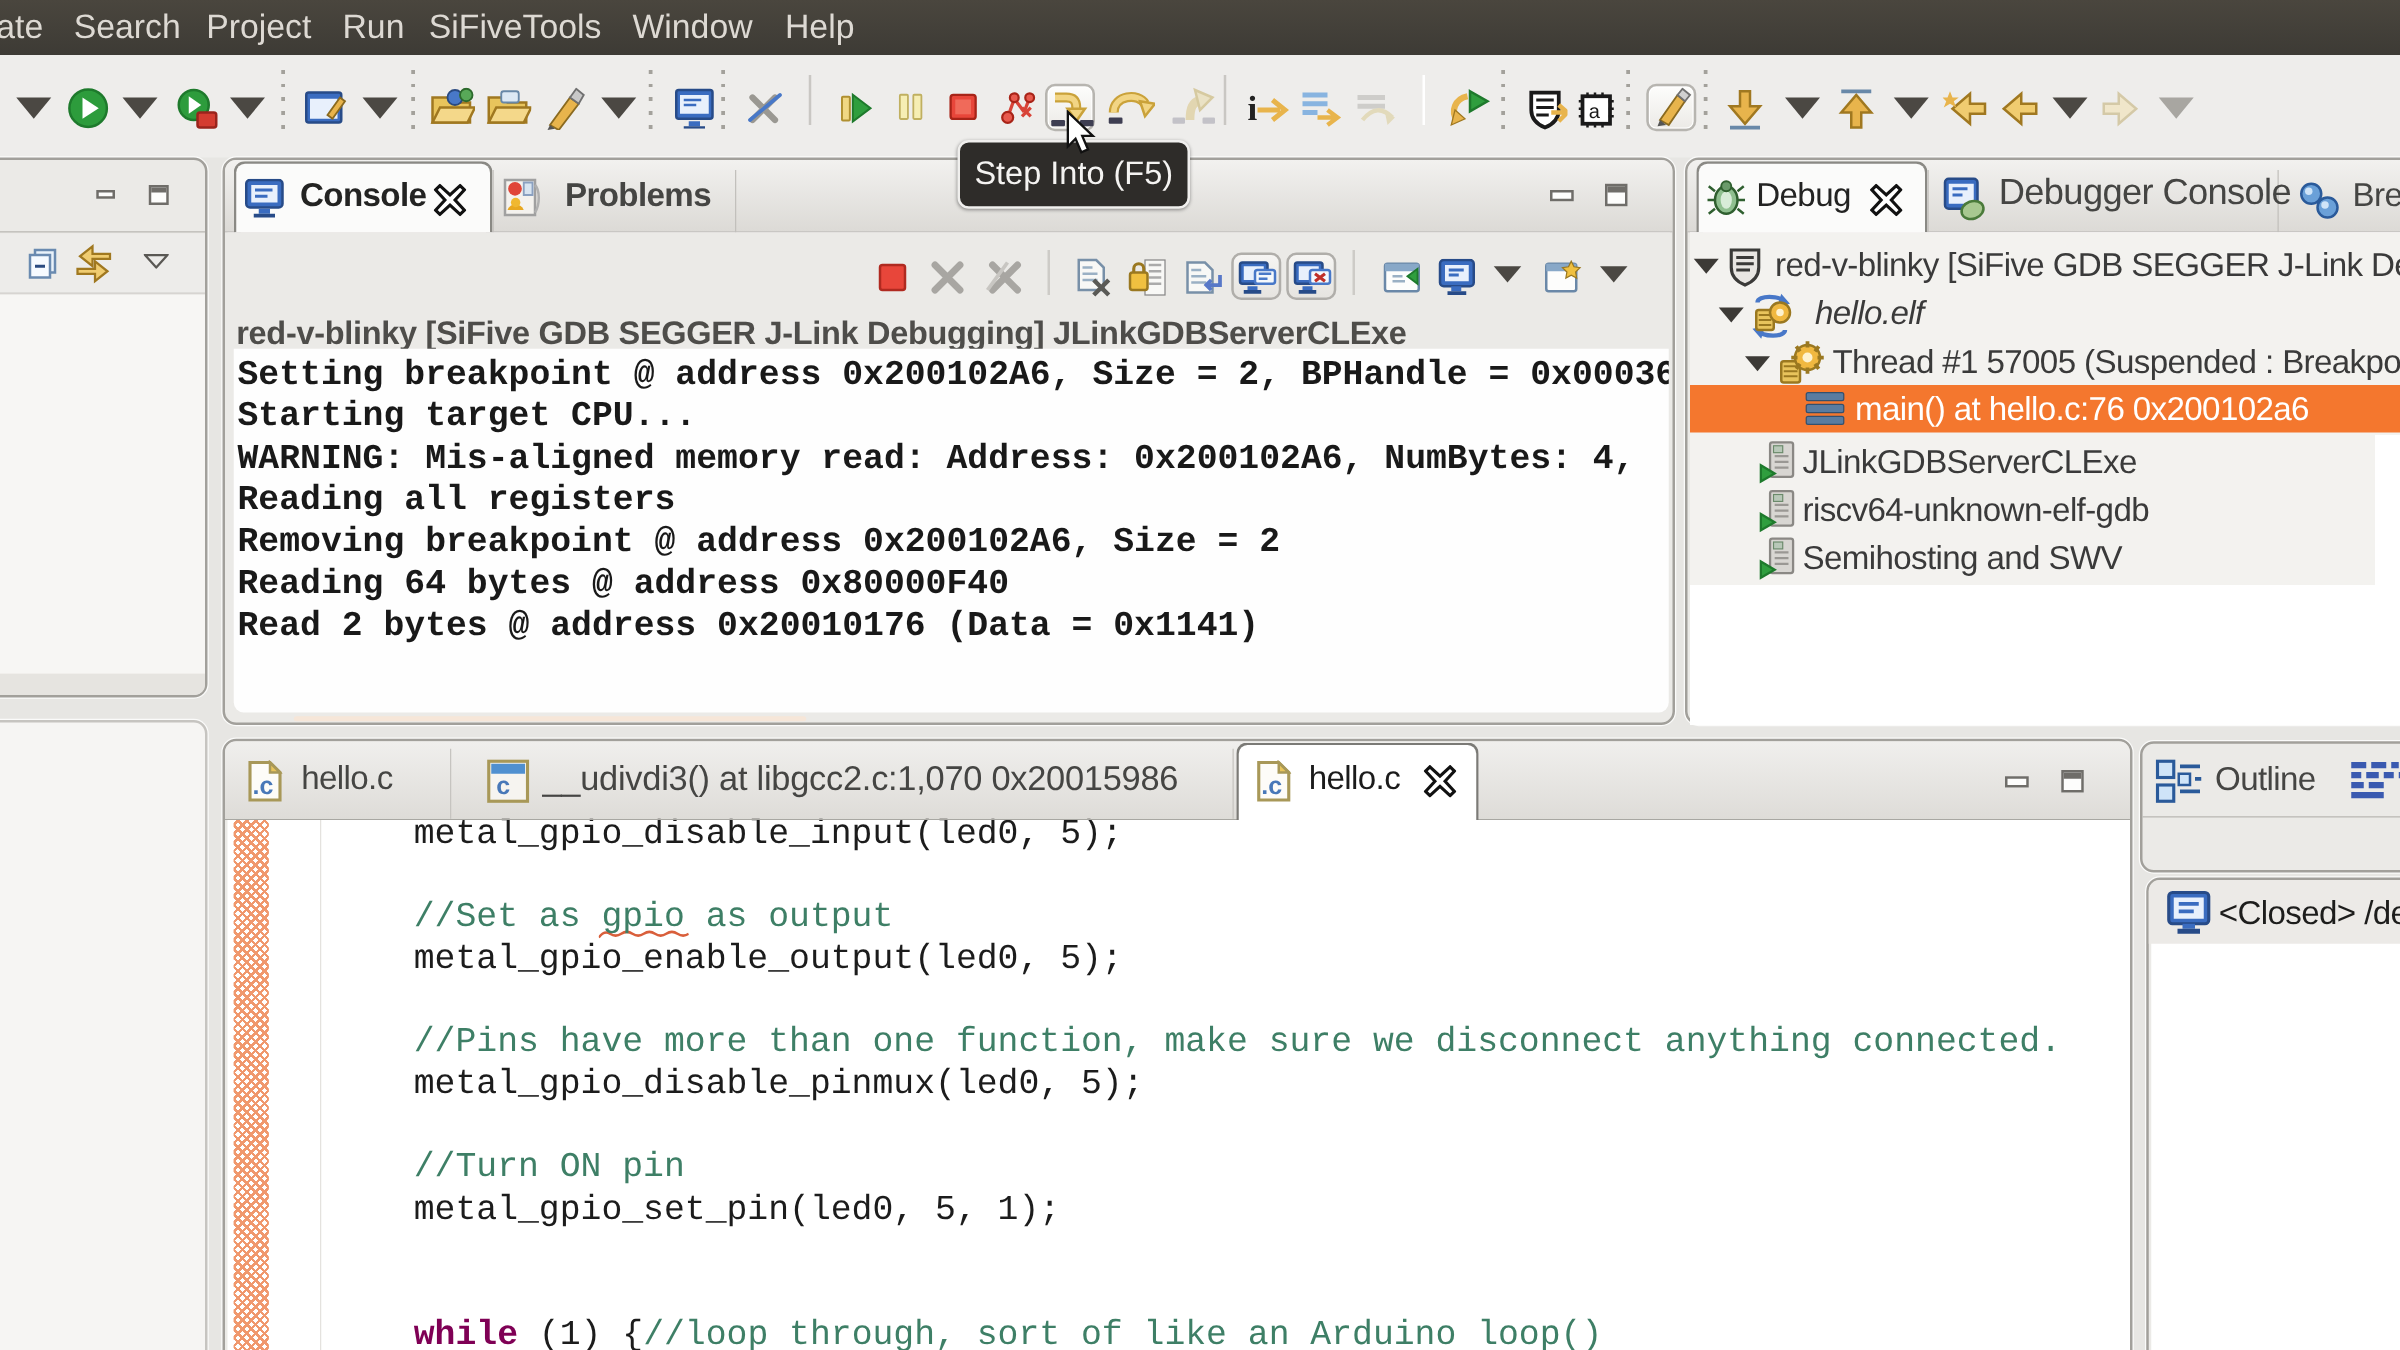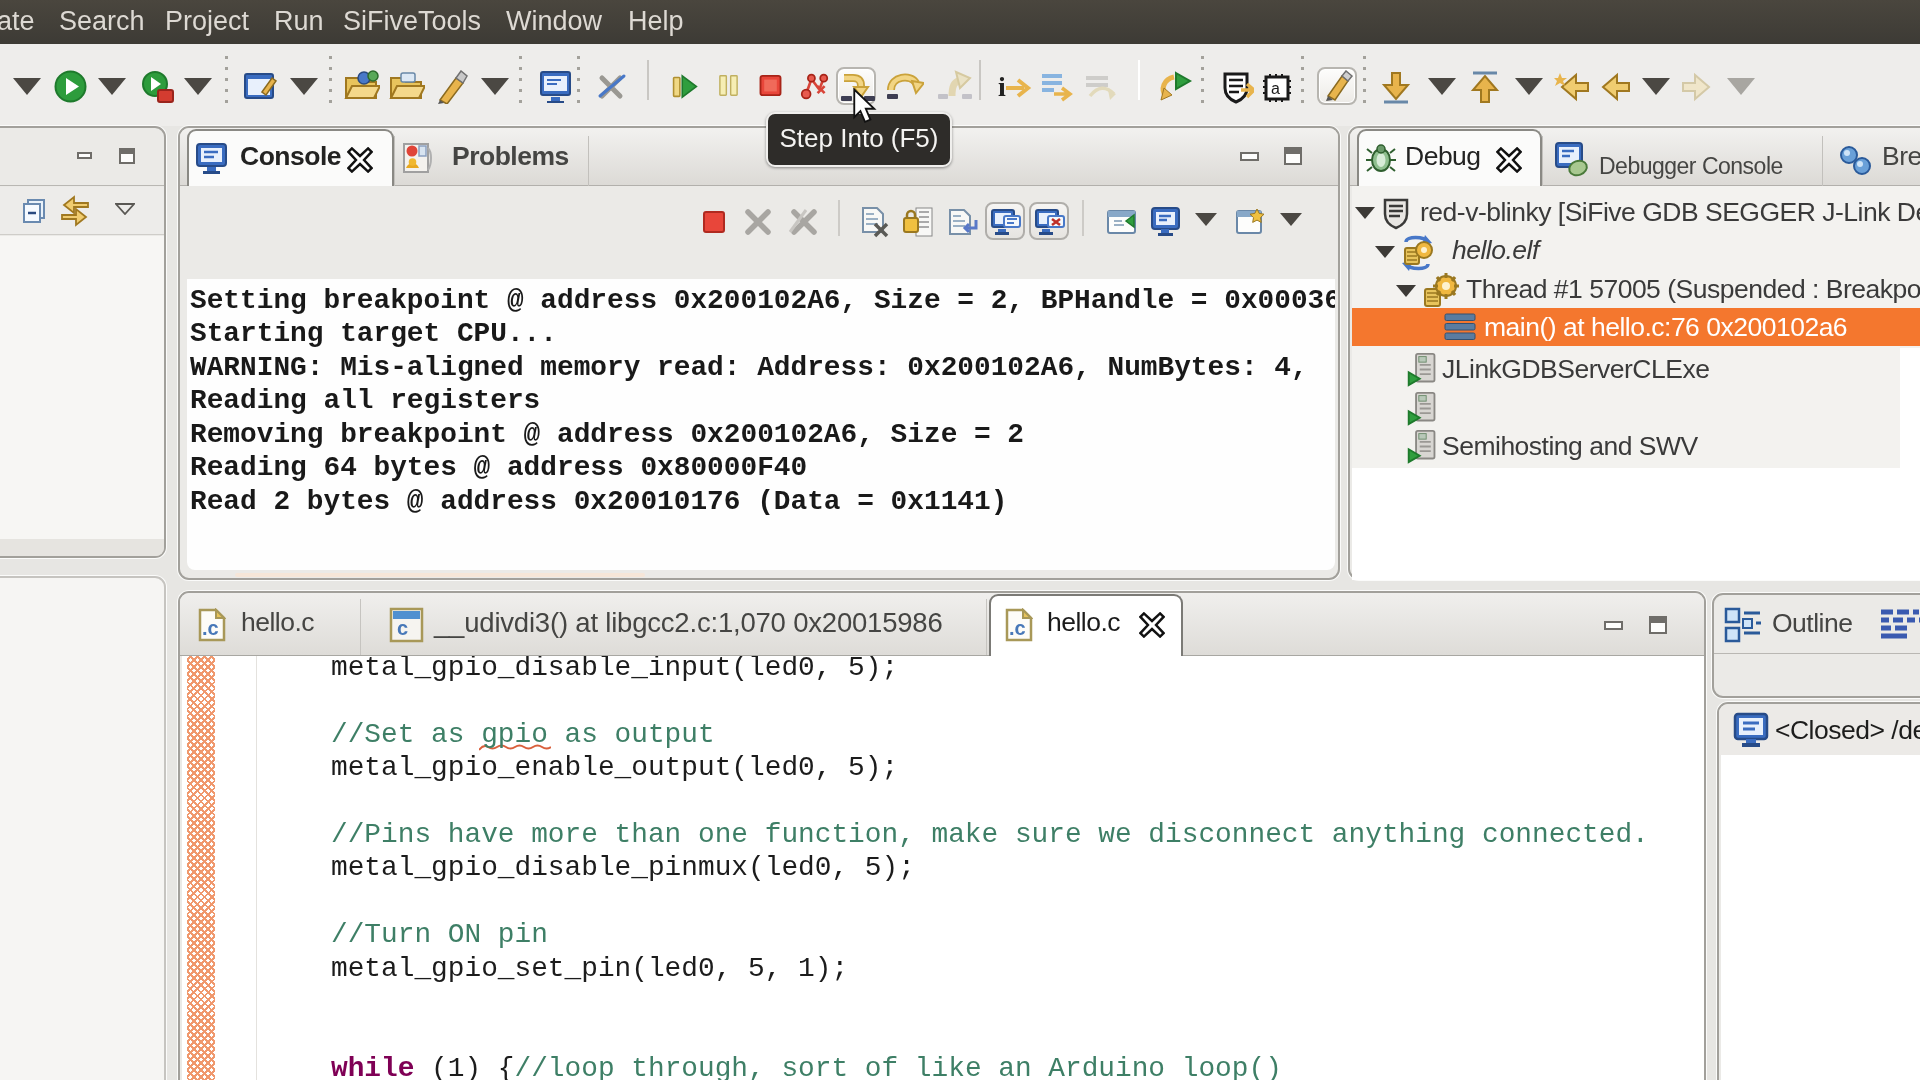"Debugger Console" div.abs { font-size: 23px -> 29px; top: 25px -> 10px }
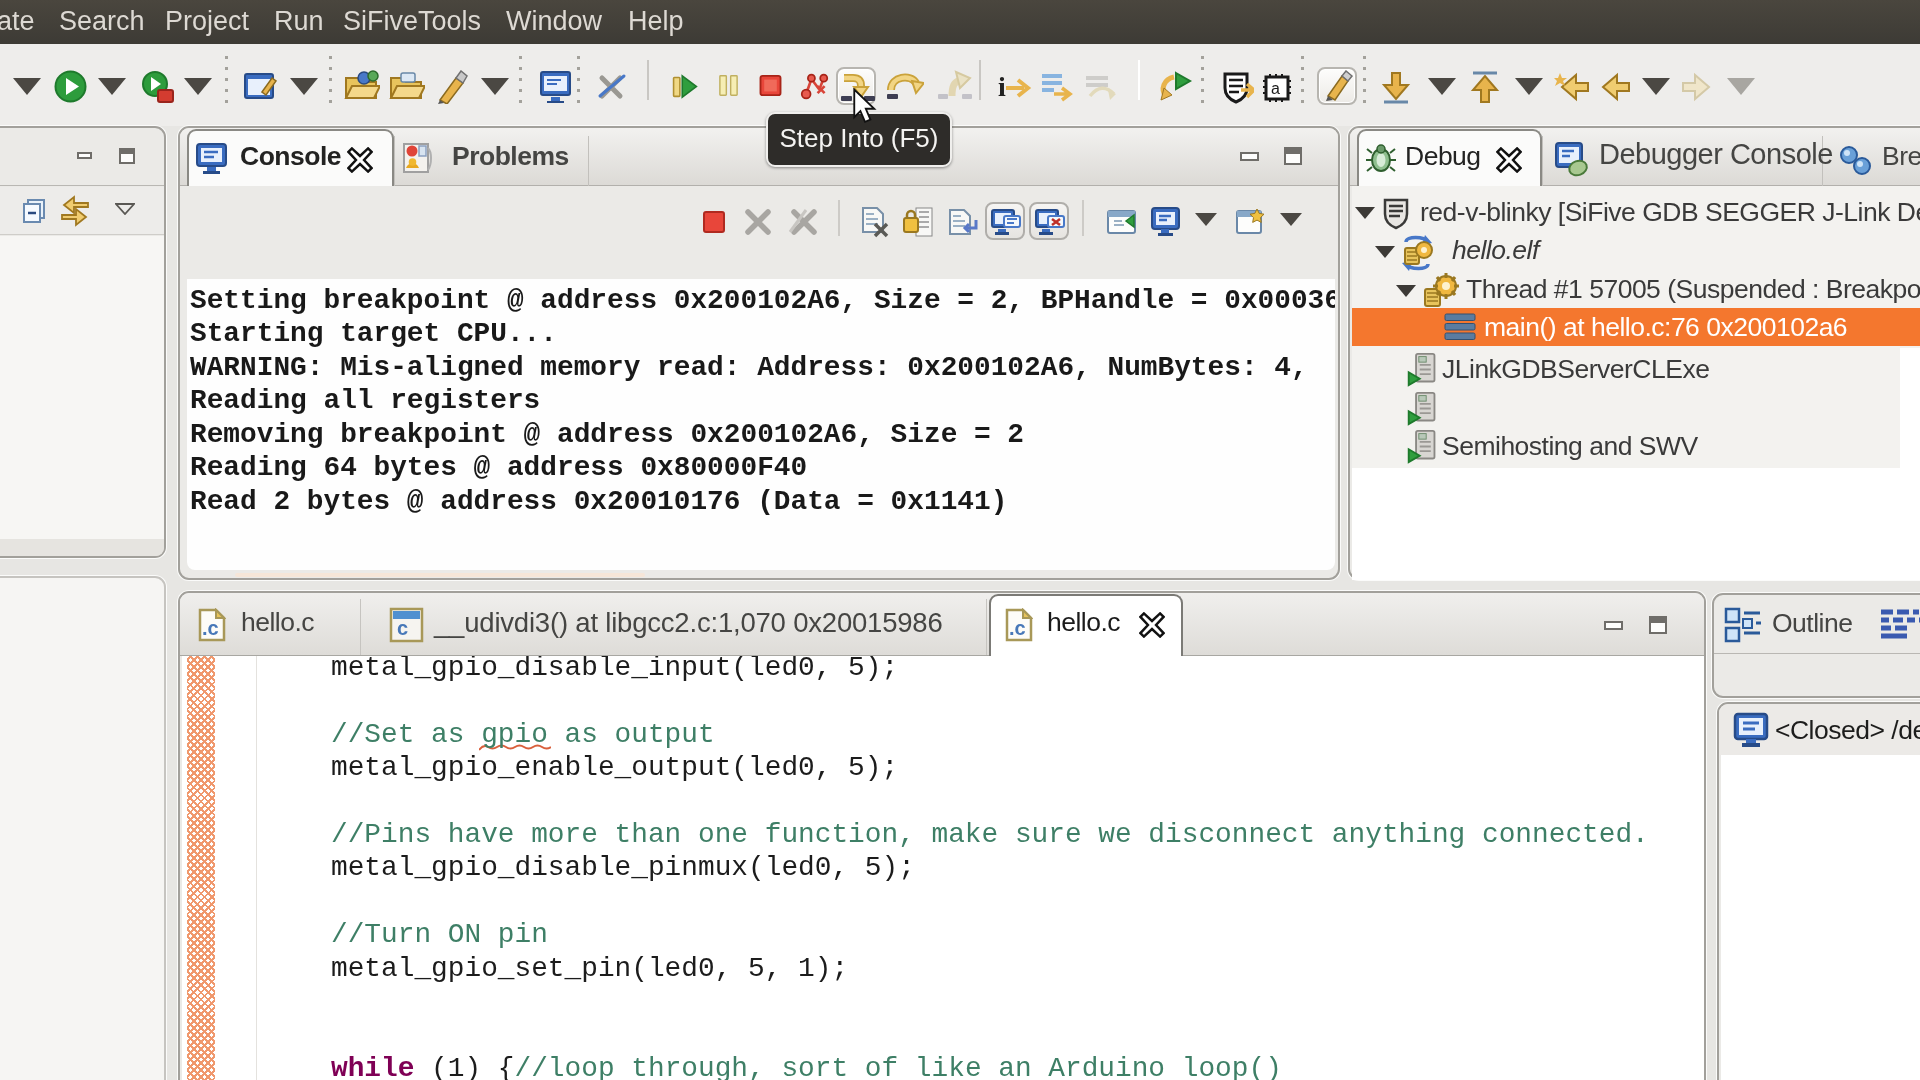"red-v-blinky [SiFive GDB SEGGER J-Link" div.abs { html: none -> <div>red-v-blinky [SiFive GDB SEGGER J-Link Debugging] JLinkGDBServerCLExe</div> }
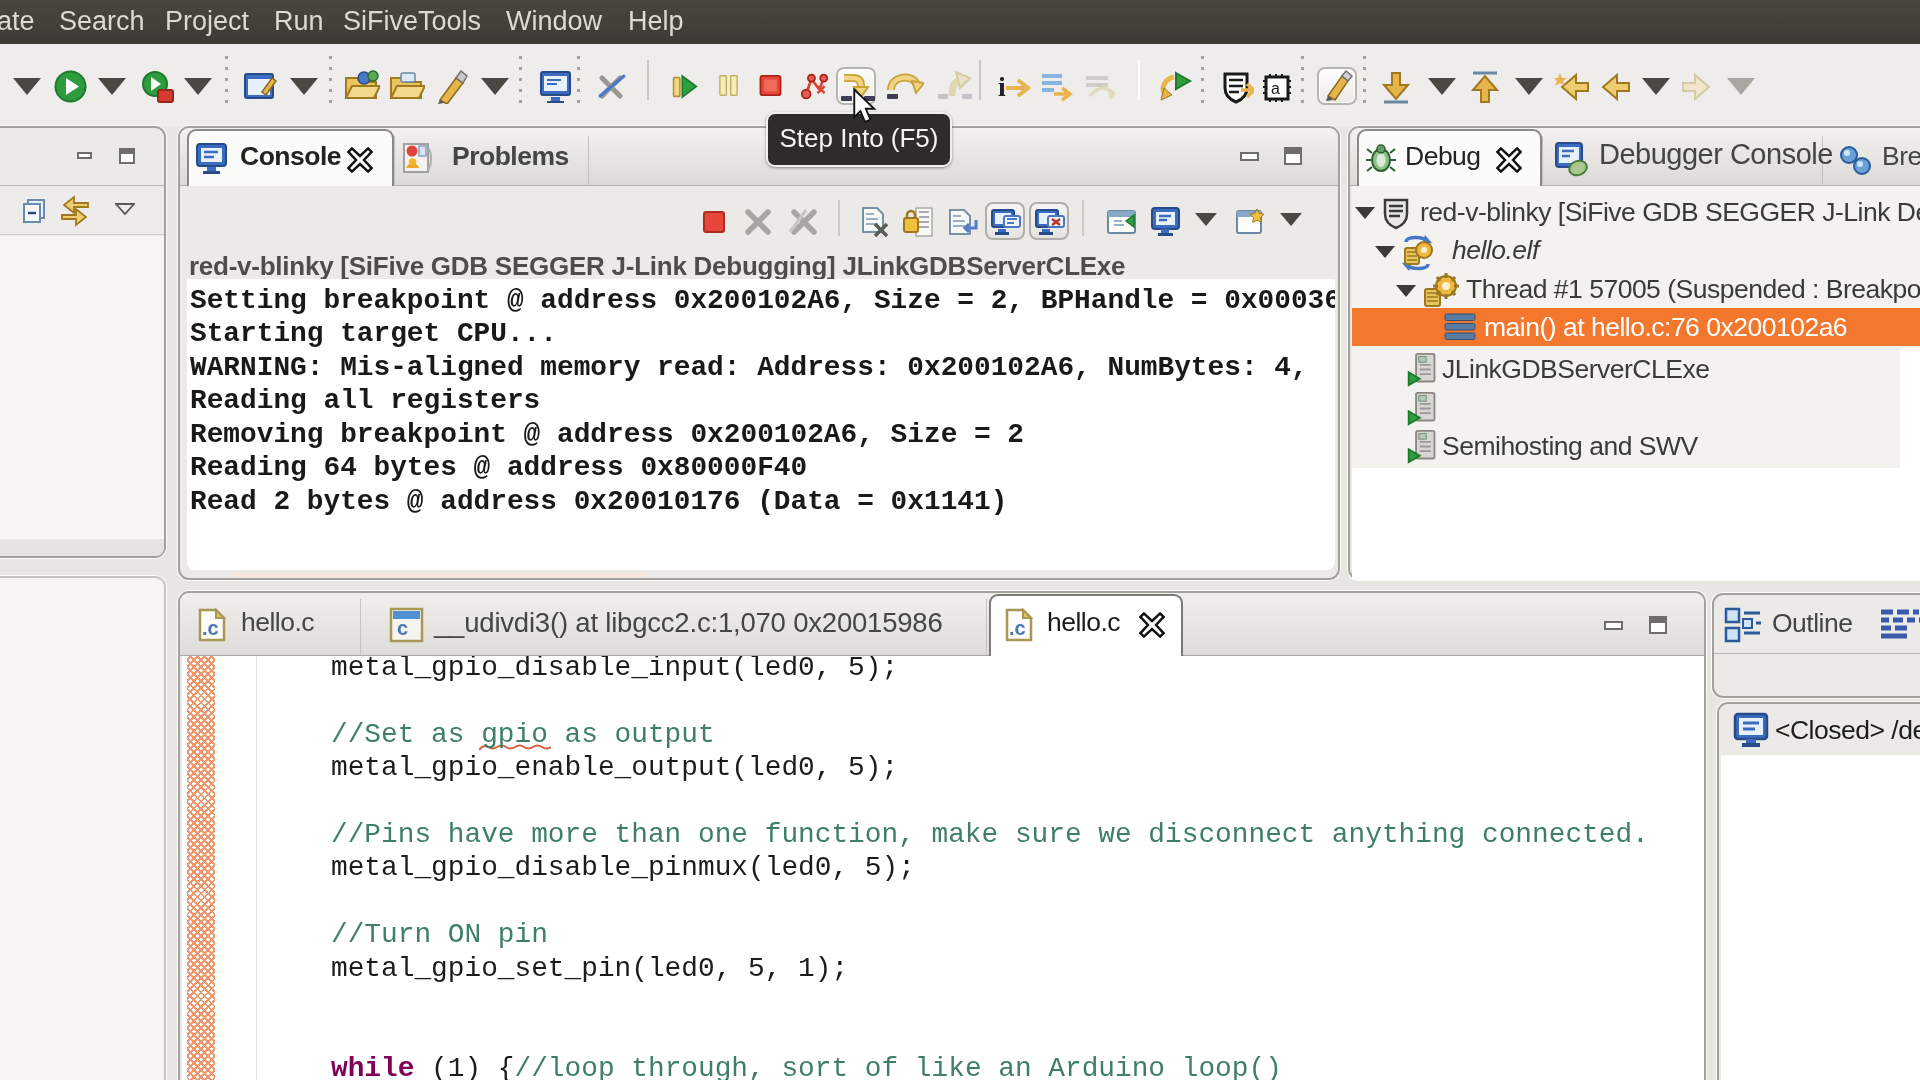"riscv64-unknown-elf-gdb" div.abs { html: none -> <div>riscv64-unknown-elf-gdb</div> }
